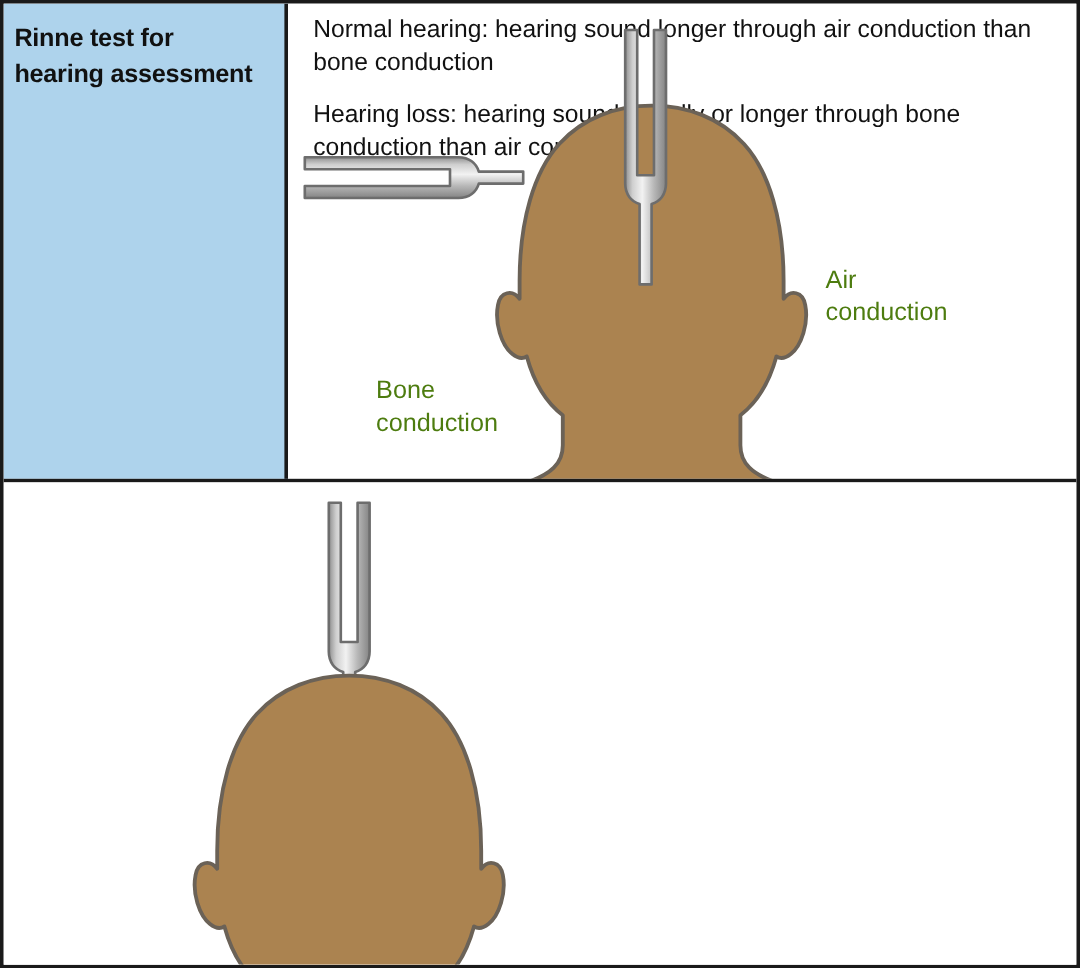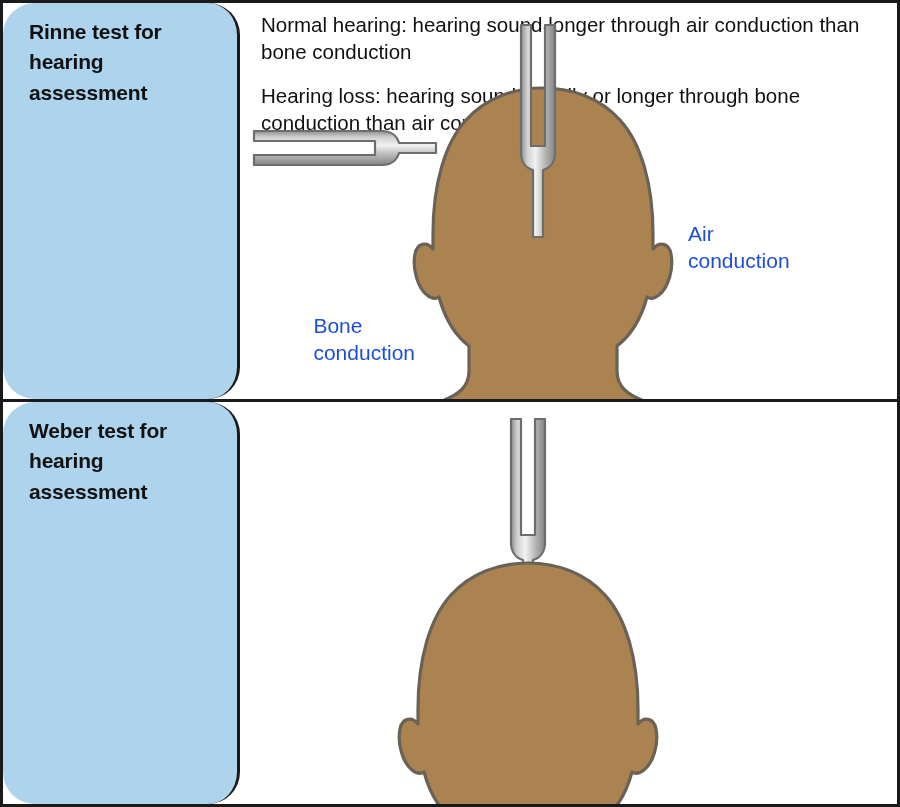"Rinne test for hearing assessment" .label-cell { border-radius: 32px -> none; padding: 14px 16px 0 26px -> 14px 16px 0 9px }
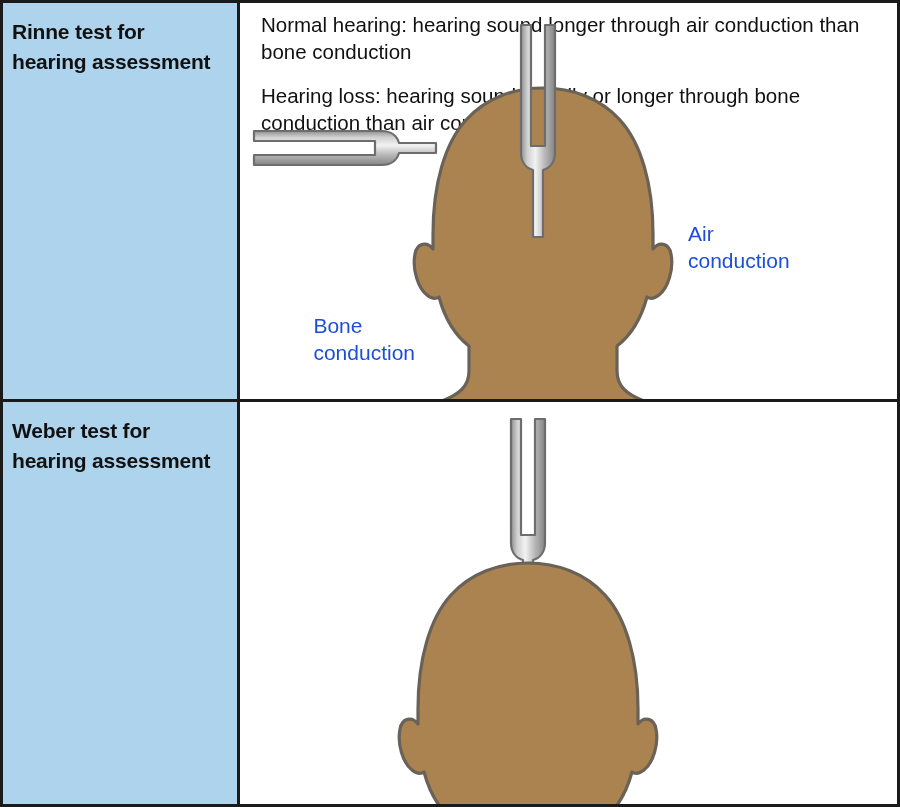"Air" .callout { color: #1d4ed8 -> #4d7c0f }
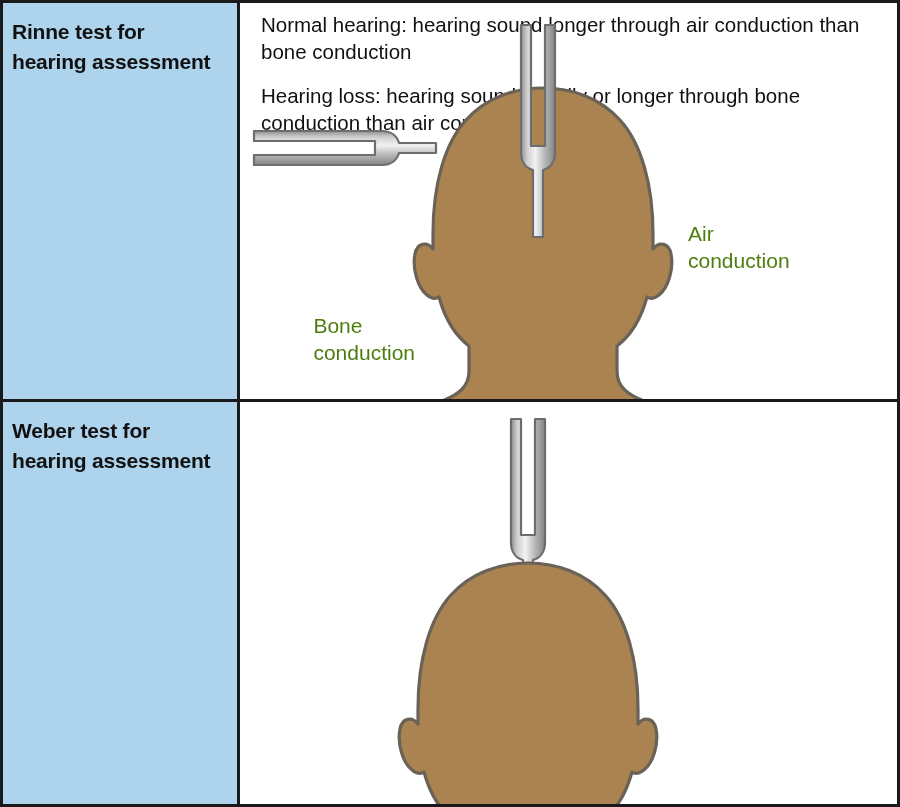"Weber test for hearing assessment" div.label-cell { html: <div> <div>Weber test for hearing assessment</div> </div> -> none }
